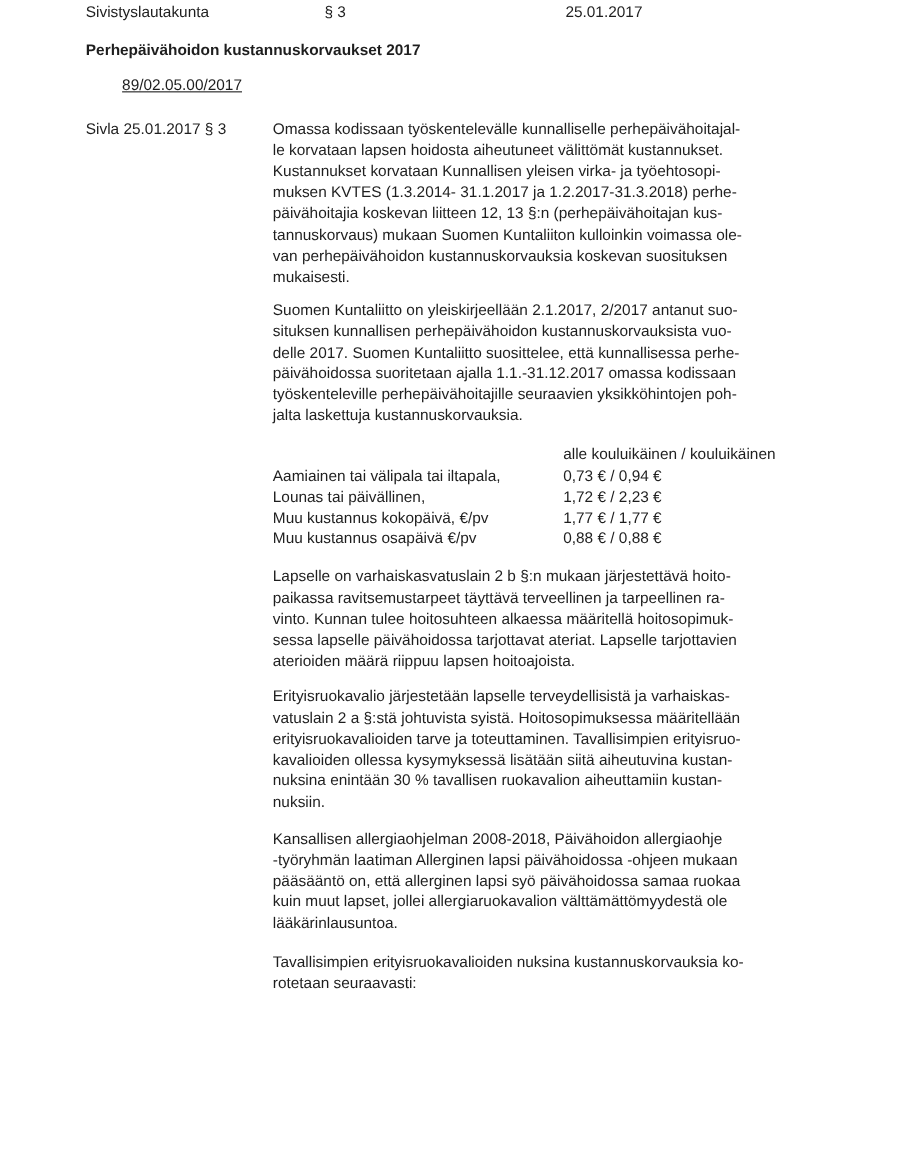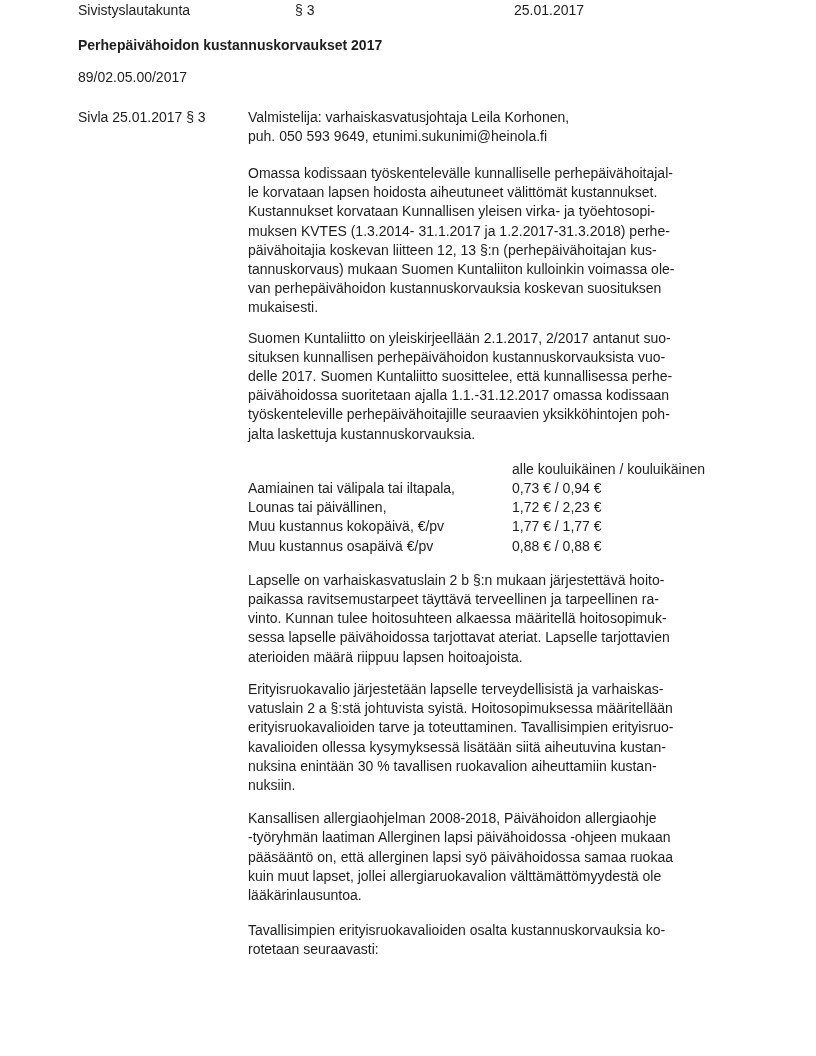"89/02.05.00/2017" .case { margin: 13px 0 0 78px -> 13px 0 0 111px; text-decoration: none -> underline }
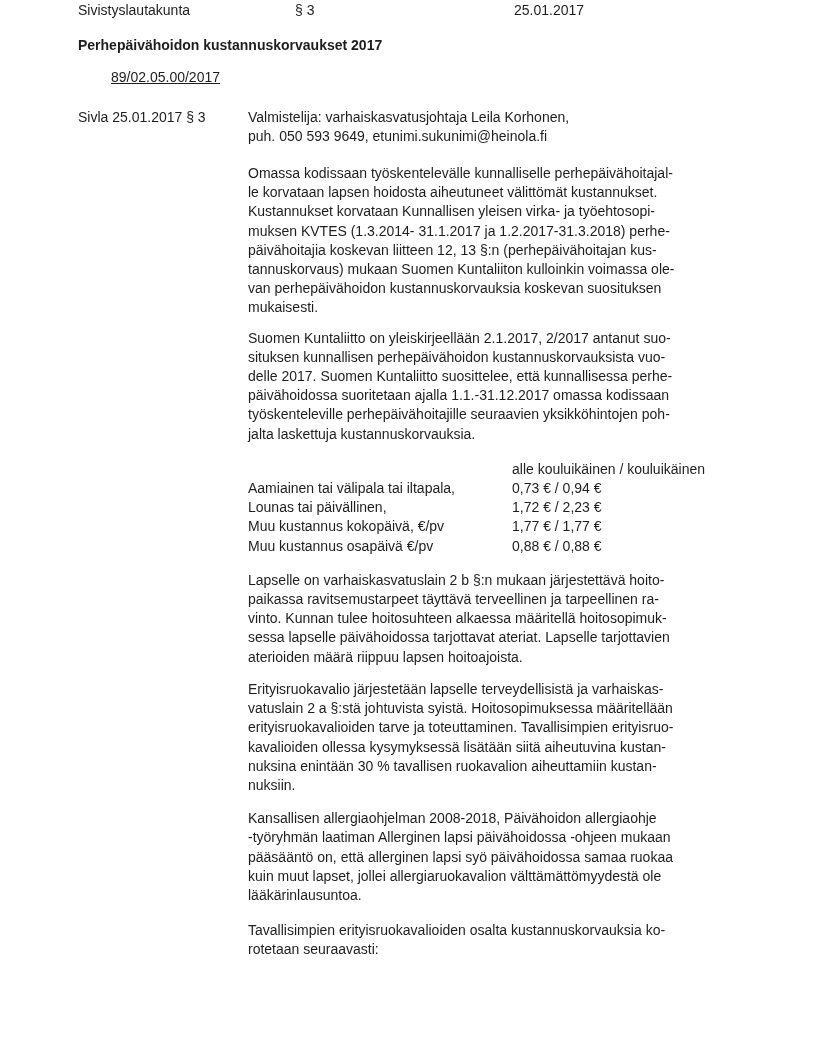"Valmistelija: varhaiskasvatusjohtaja" p.para { html: <p>Valmistelija: varhaiskasvatusjohtaja Leila Korhonen, puh. 050 593 9649, etunimi.sukunimi@heinola.fi</p> -> none }
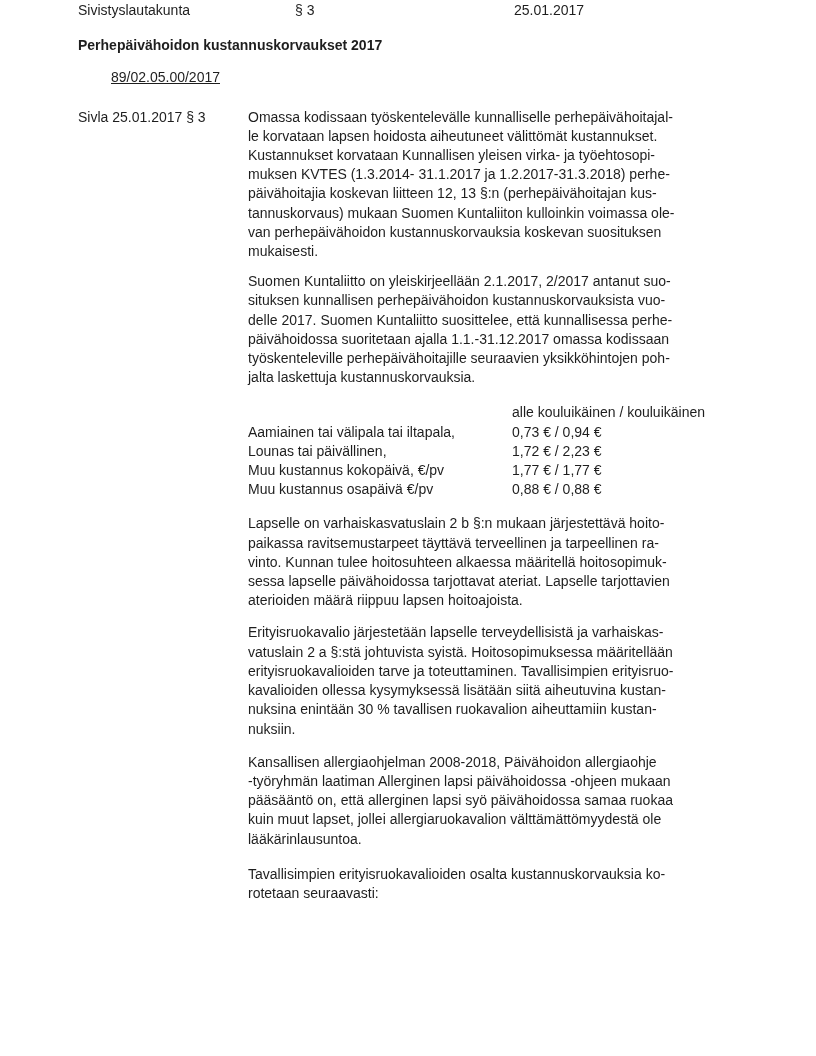"Tavallisimpien erityisruokavalioiden" p.para { text: osalta -> nuksina }
